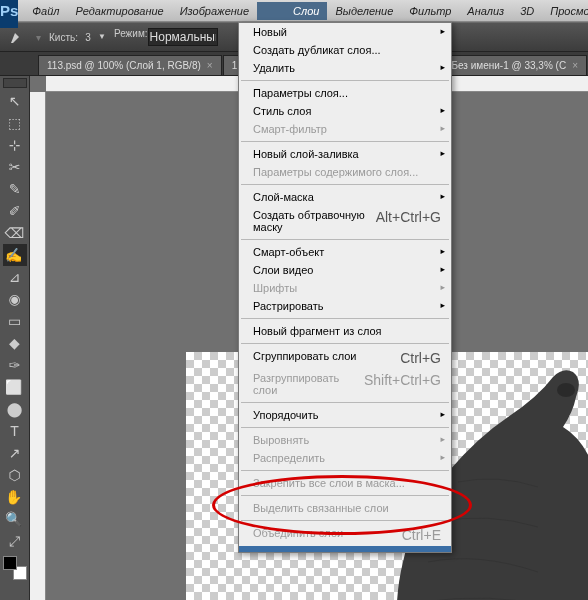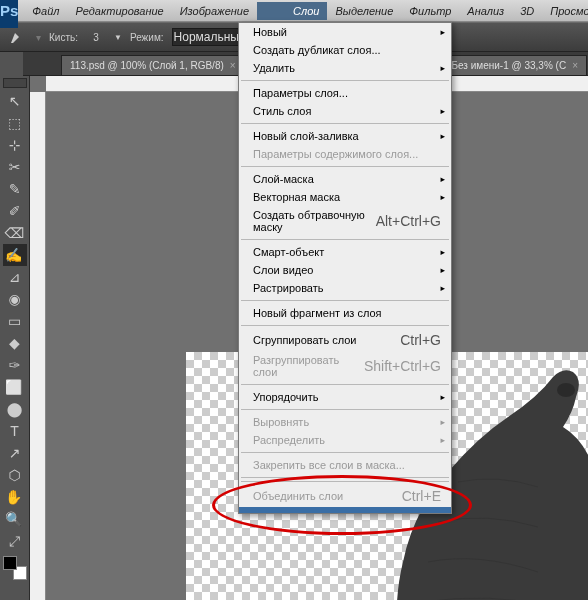"Кисть:" .opt-field { align-items: center -> none; gap: 8px -> 0 }
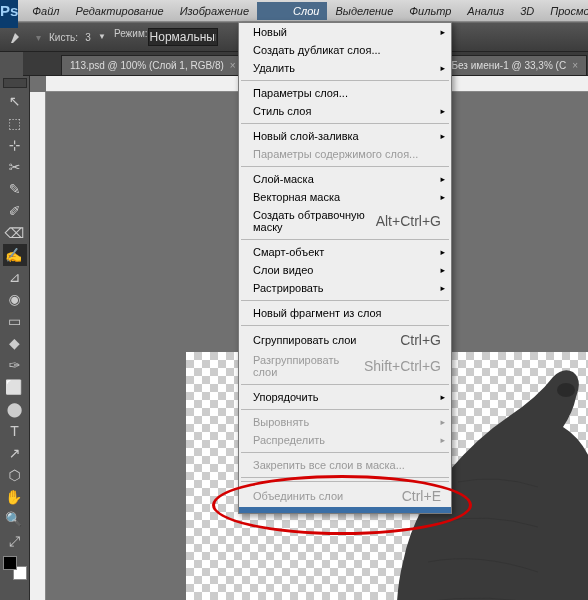"Новый" .dd-item { align-items: center -> flex-start }
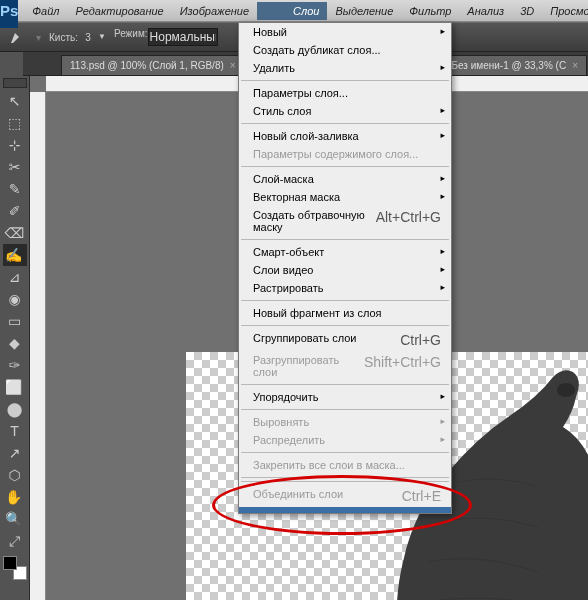"113.psd @ 100% (Слой 1," .tabbar { margin-left: 23px -> none }
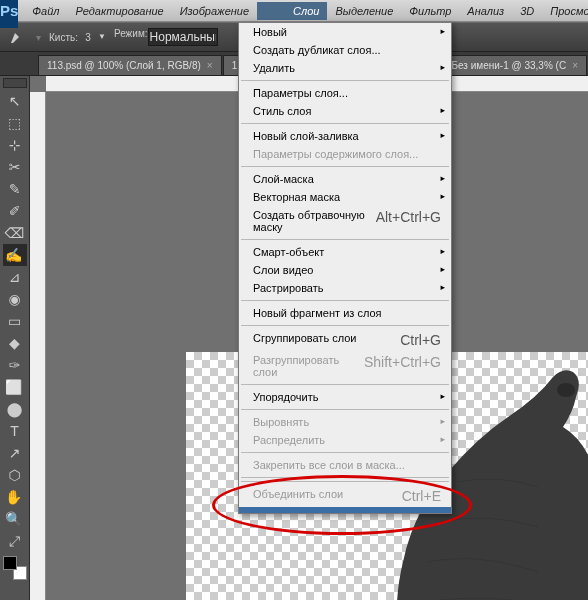"Смарт-фильтр" div.dd-item { html: none -> <div> <span>Смарт-фильтр</span> </div> }
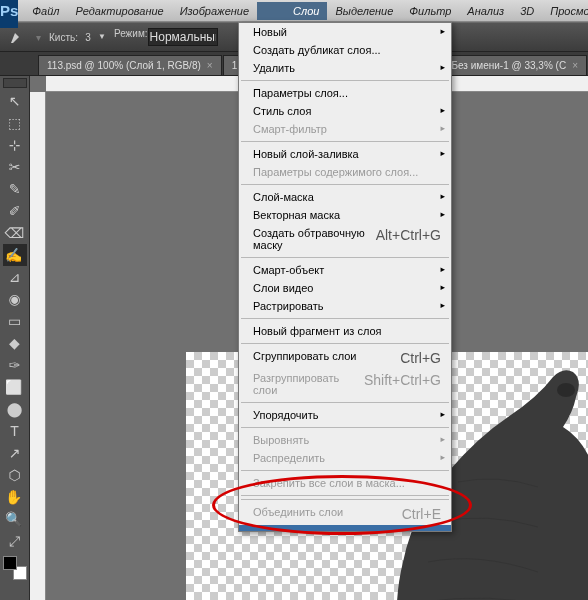"Векторная маска" div.dd-item { html: <div> <span>Векторная маска</span> </div> -> none }
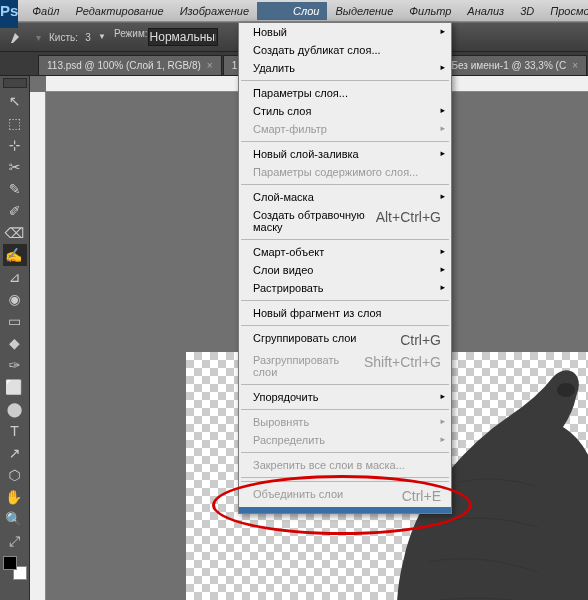"Шрифты" div.dd-item { html: none -> <div> <span>Шрифты</span> </div> }
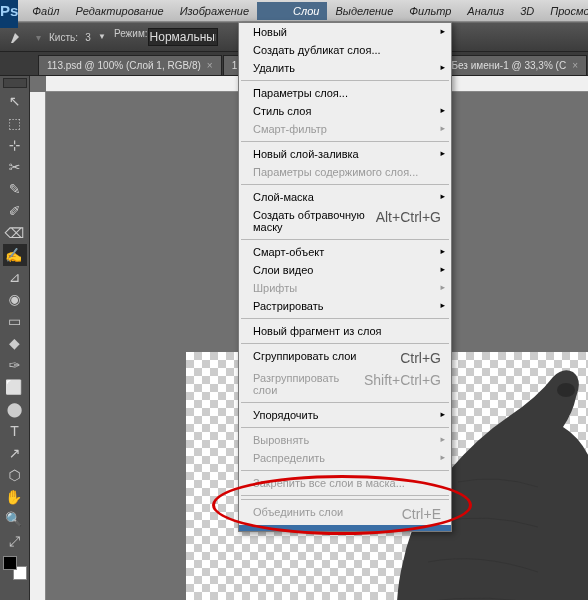"Выделить связанные слои" div.dd-item { html: none -> <div> <span>Выделить связанные слои</span> </div> }
